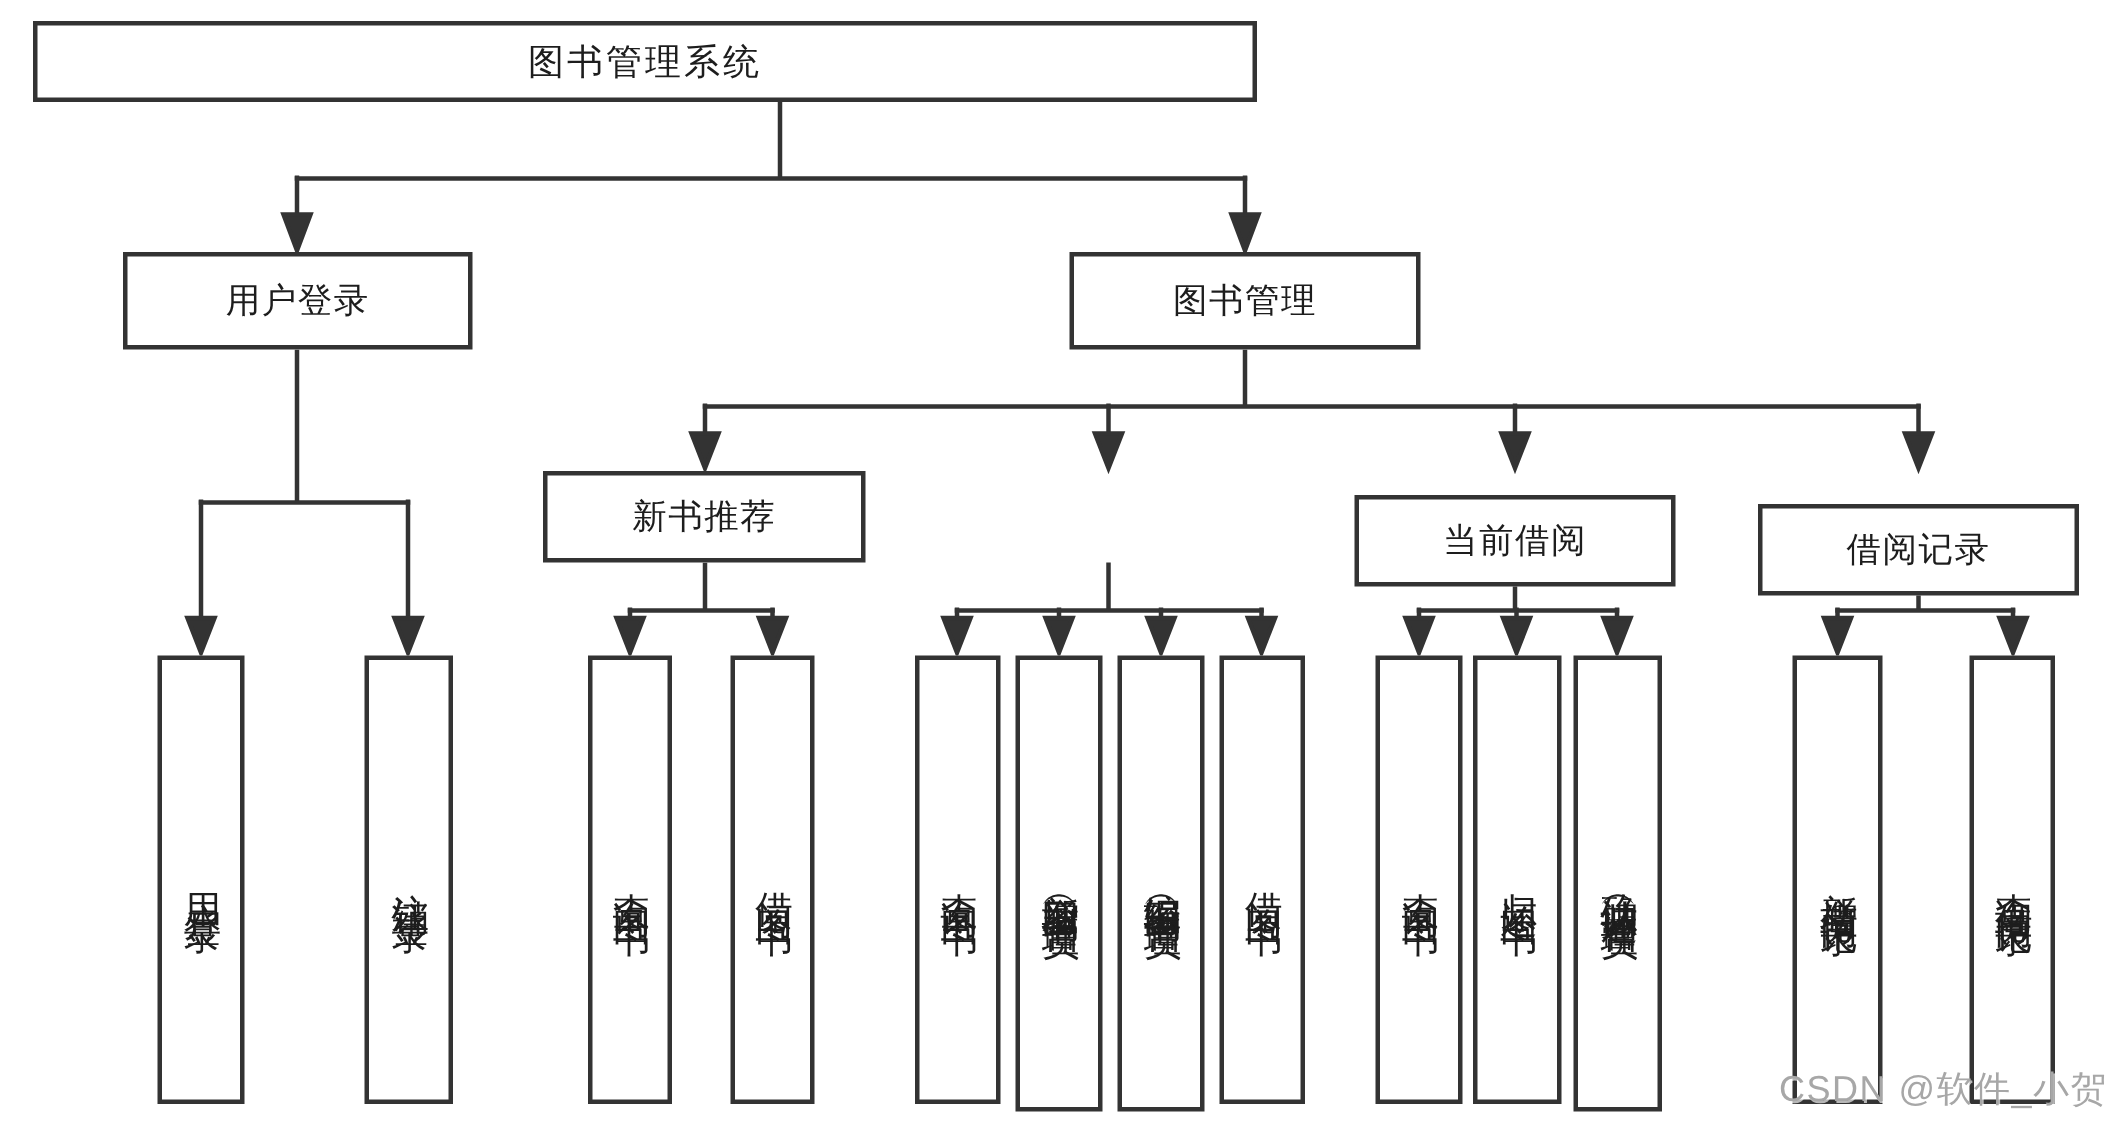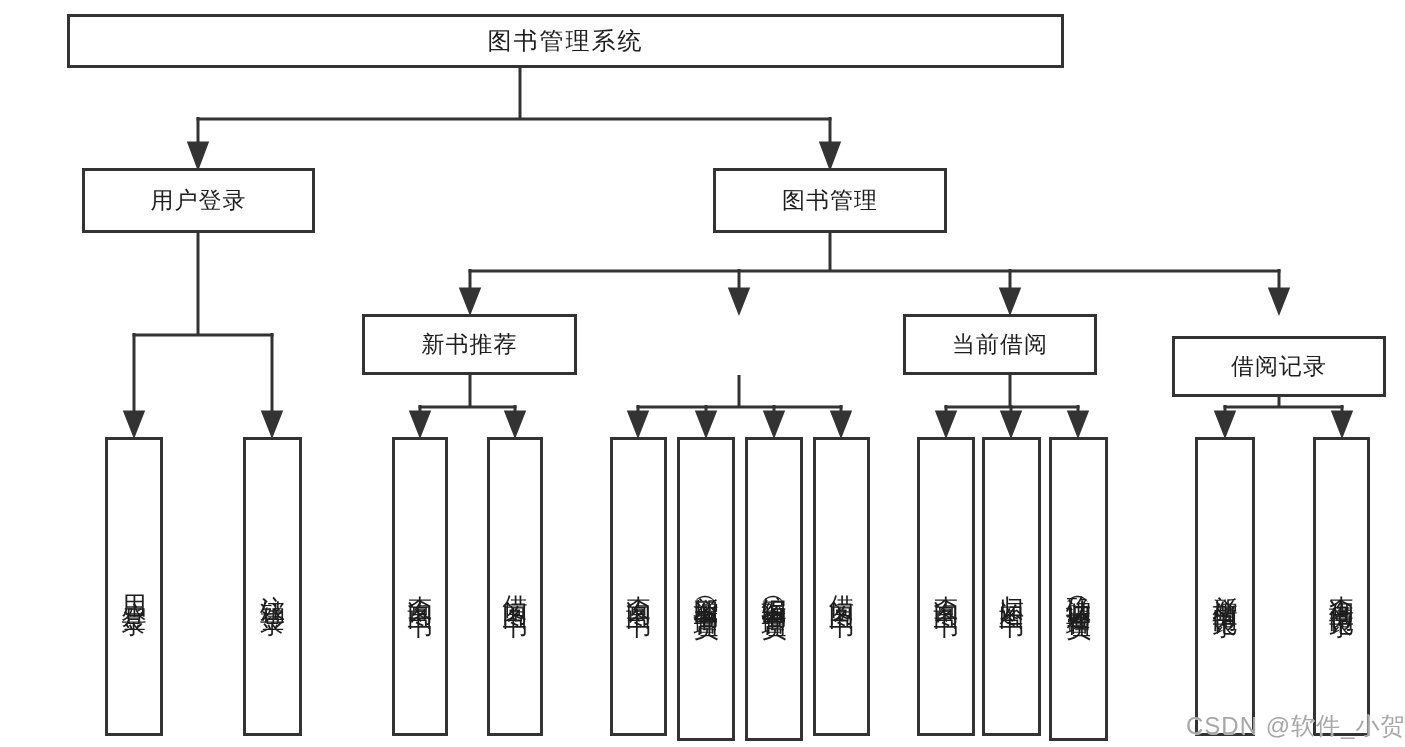"图书管理系统" div.node { margin-left: 45px -> none; width: 997px -> 816px }
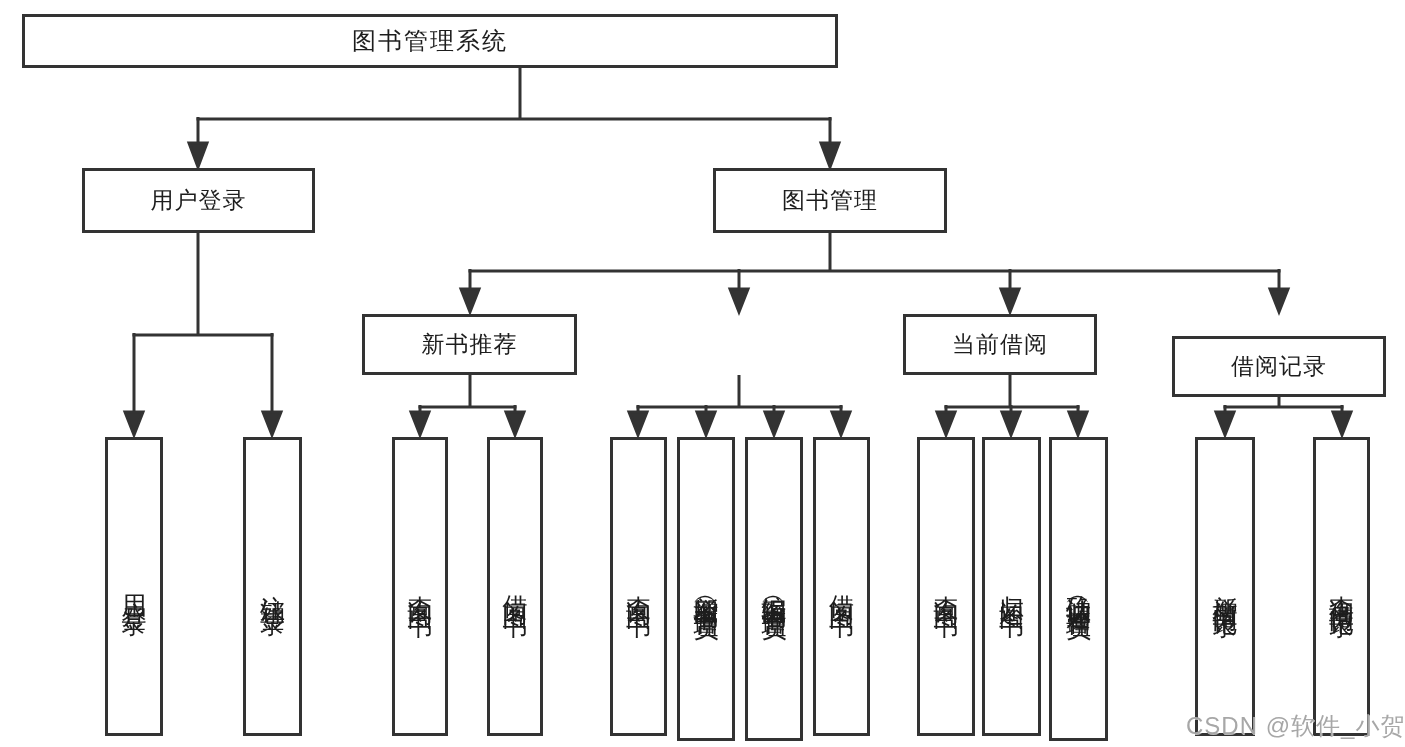"当前借阅" div.node { top: 314px -> 330px; width: 194px -> 214px }
